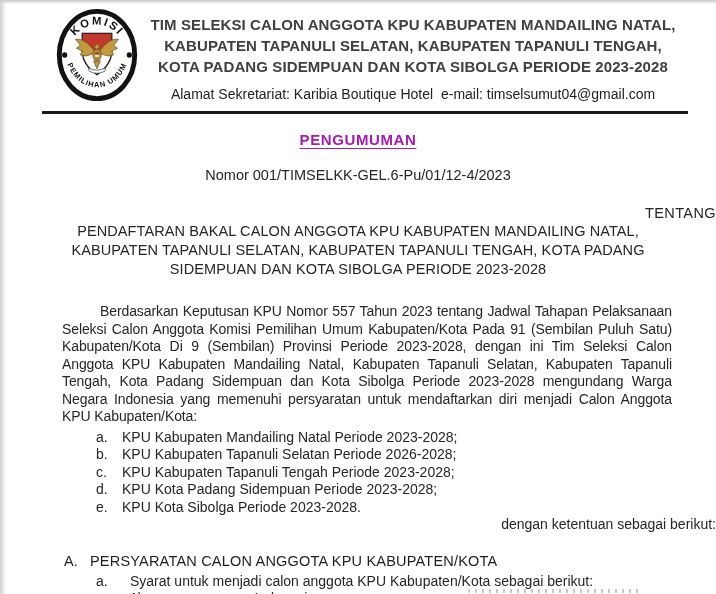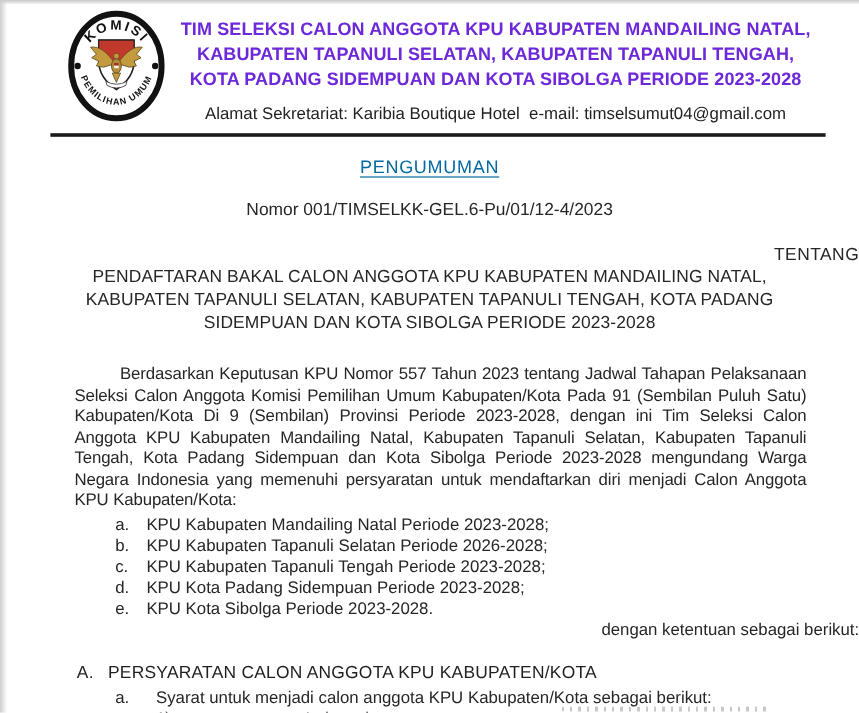"TIM SELEKSI CALON ANGGOTA KPU" .org-title-line { color: #6d28d9 -> #404040 }
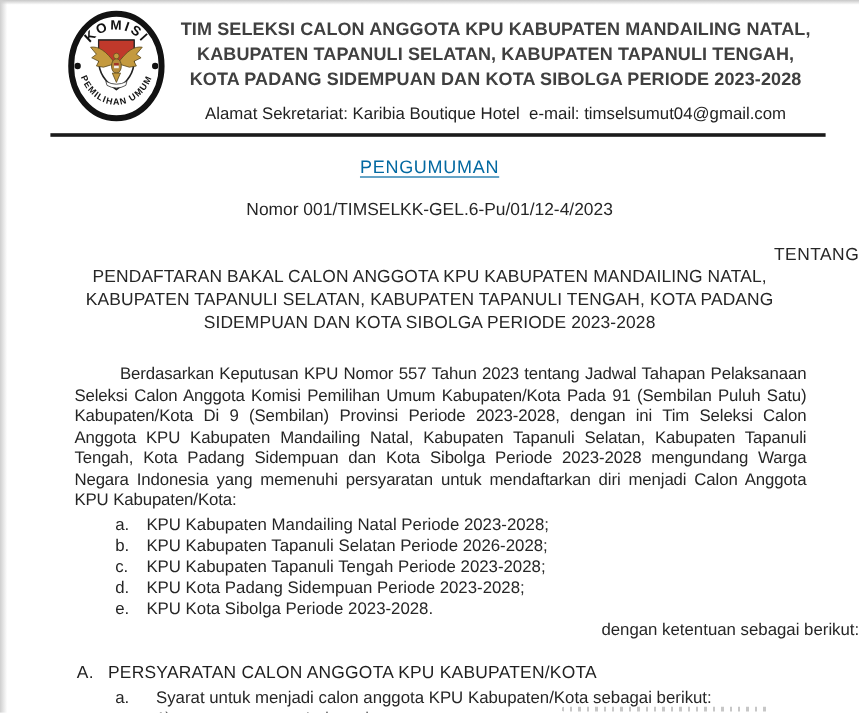"PENGUMUMAN" .announce-title { color: #0369a1 -> #a21caf; font-weight: none -> bold }
